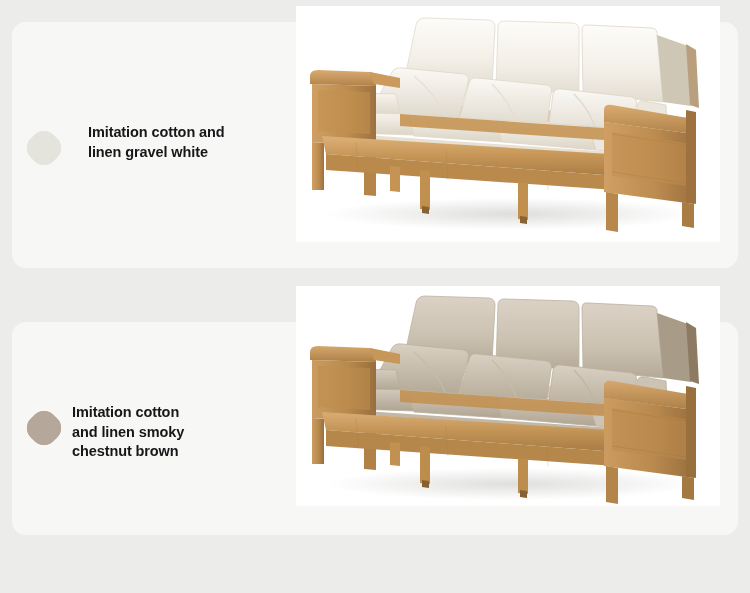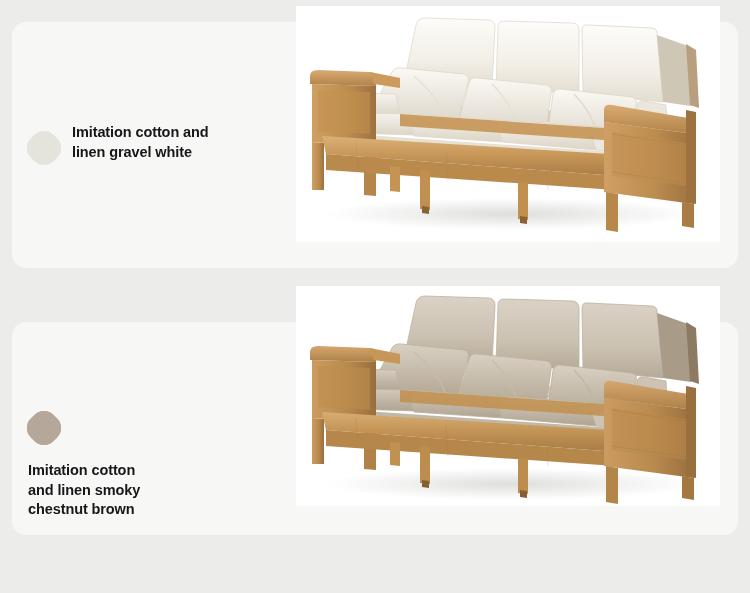"Imitation cotton and" div.label-text { margin-left: none -> 16px }
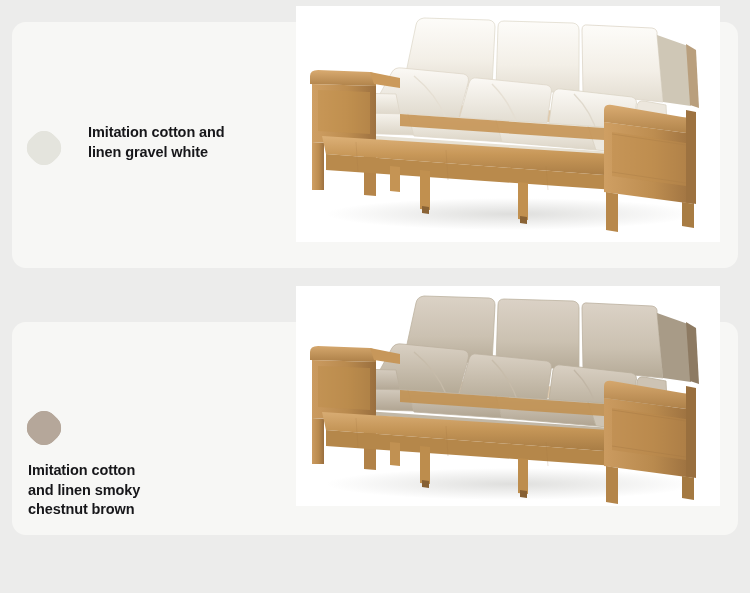"Imitation cotton" .label-block.lb-2 { flex-direction: column -> none }
